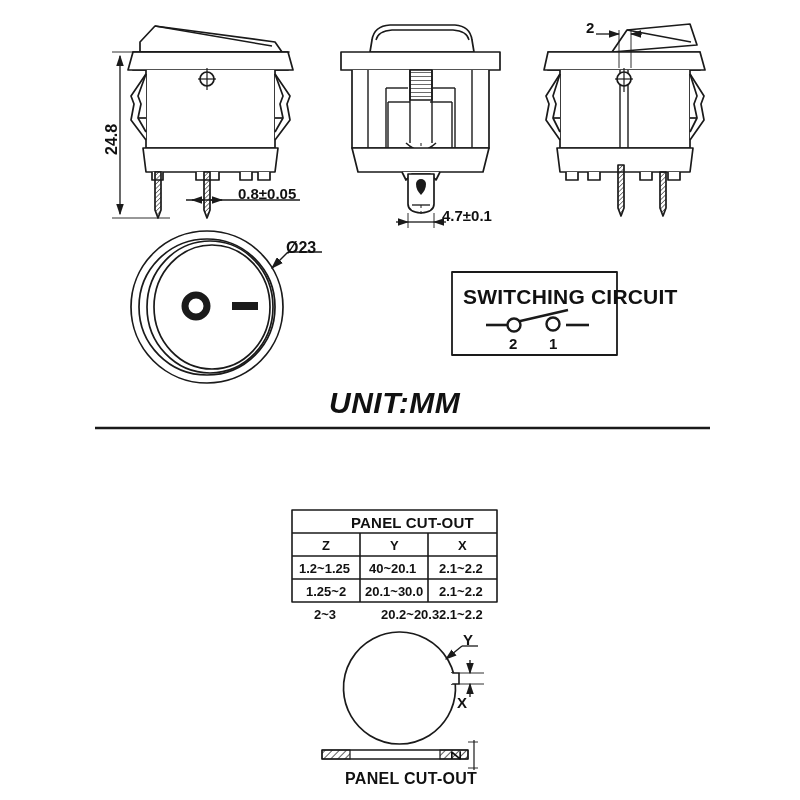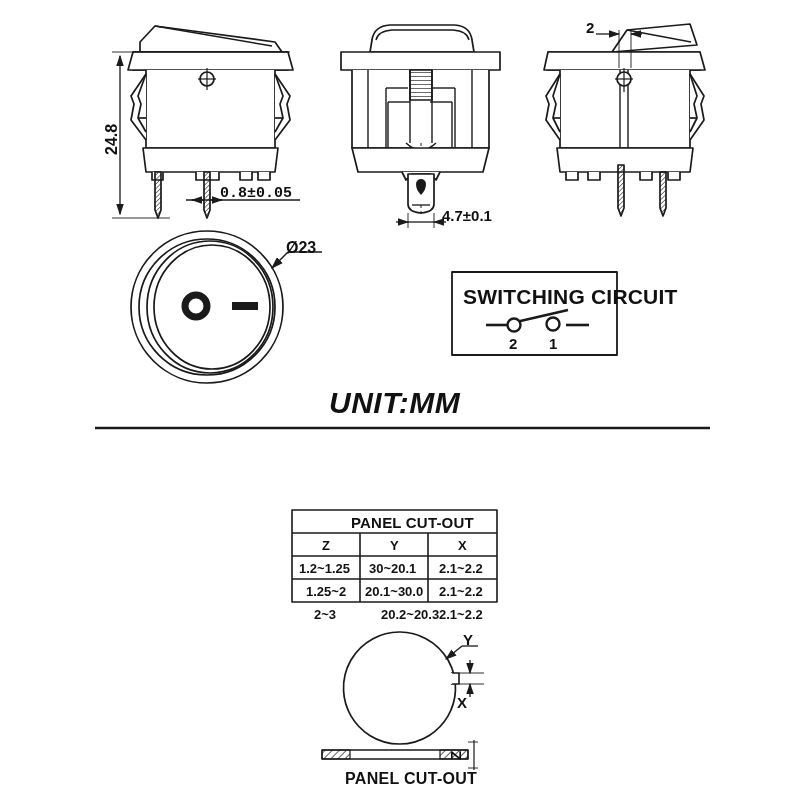"0.8±0.05" div.lbl { font-family: Liberation Mono, monospace -> none; left: 220px -> 238px }
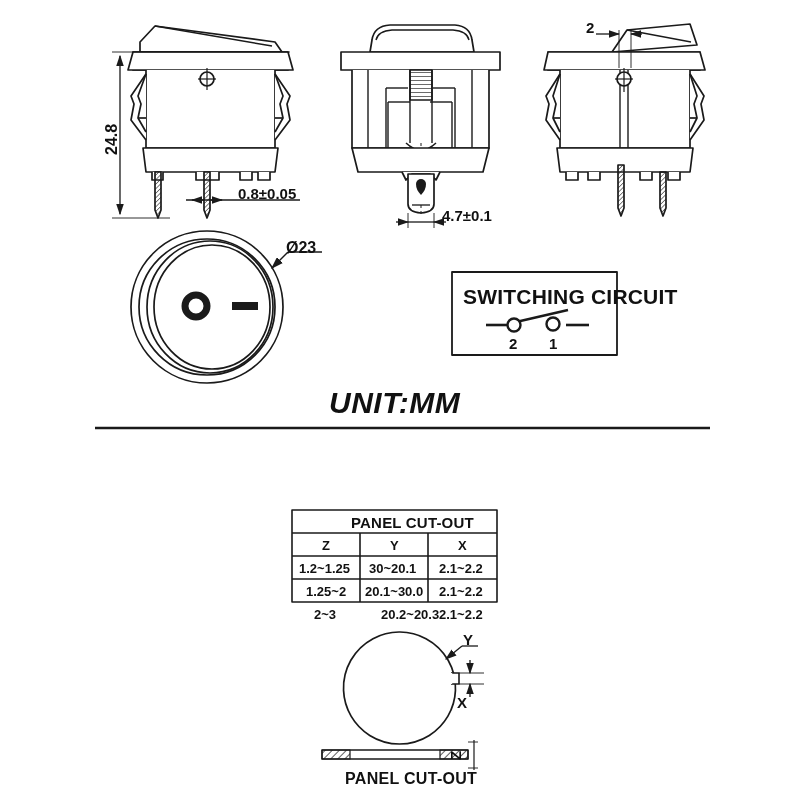"30~20.1" div.lbl { text: 30 -> 40 }
